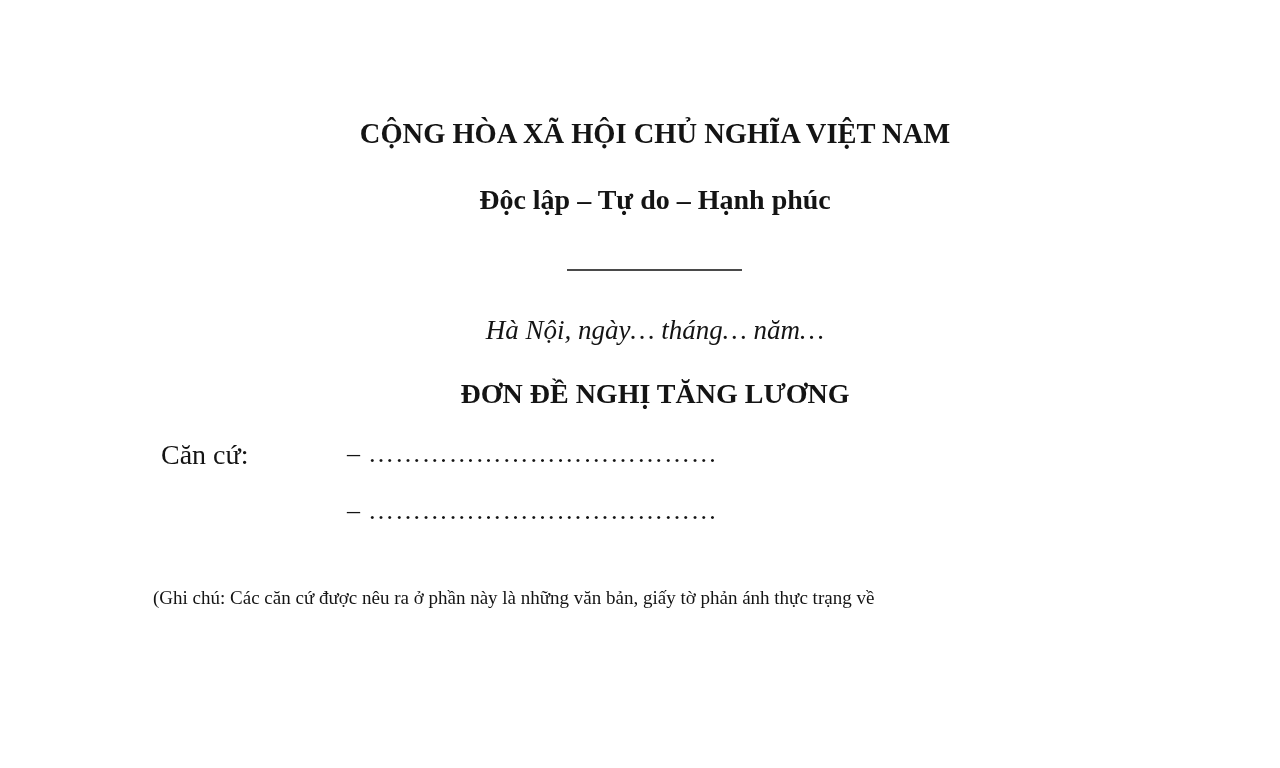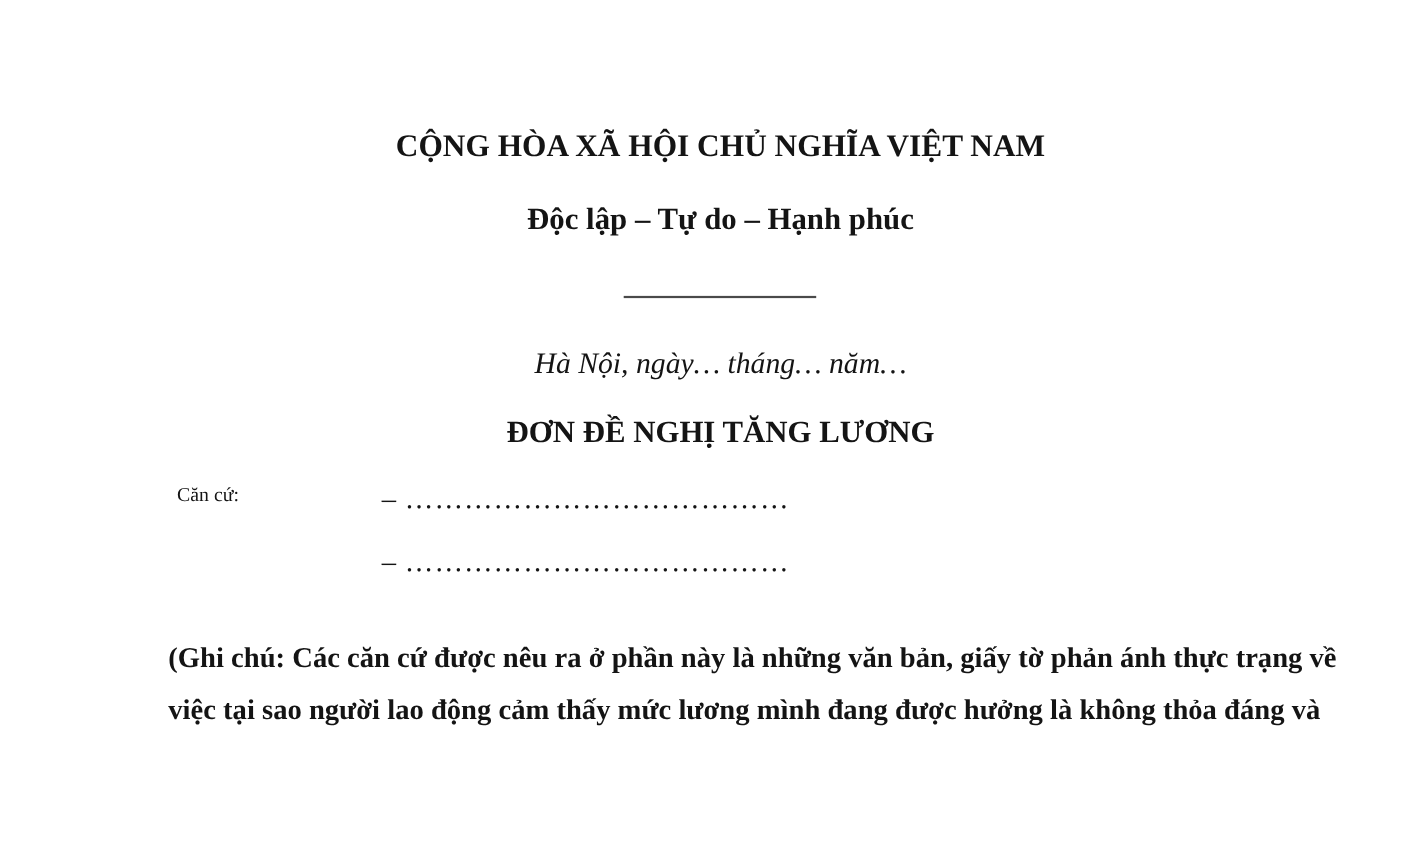"Căn cứ:" .basis-label { font-size: 18px -> 28px }
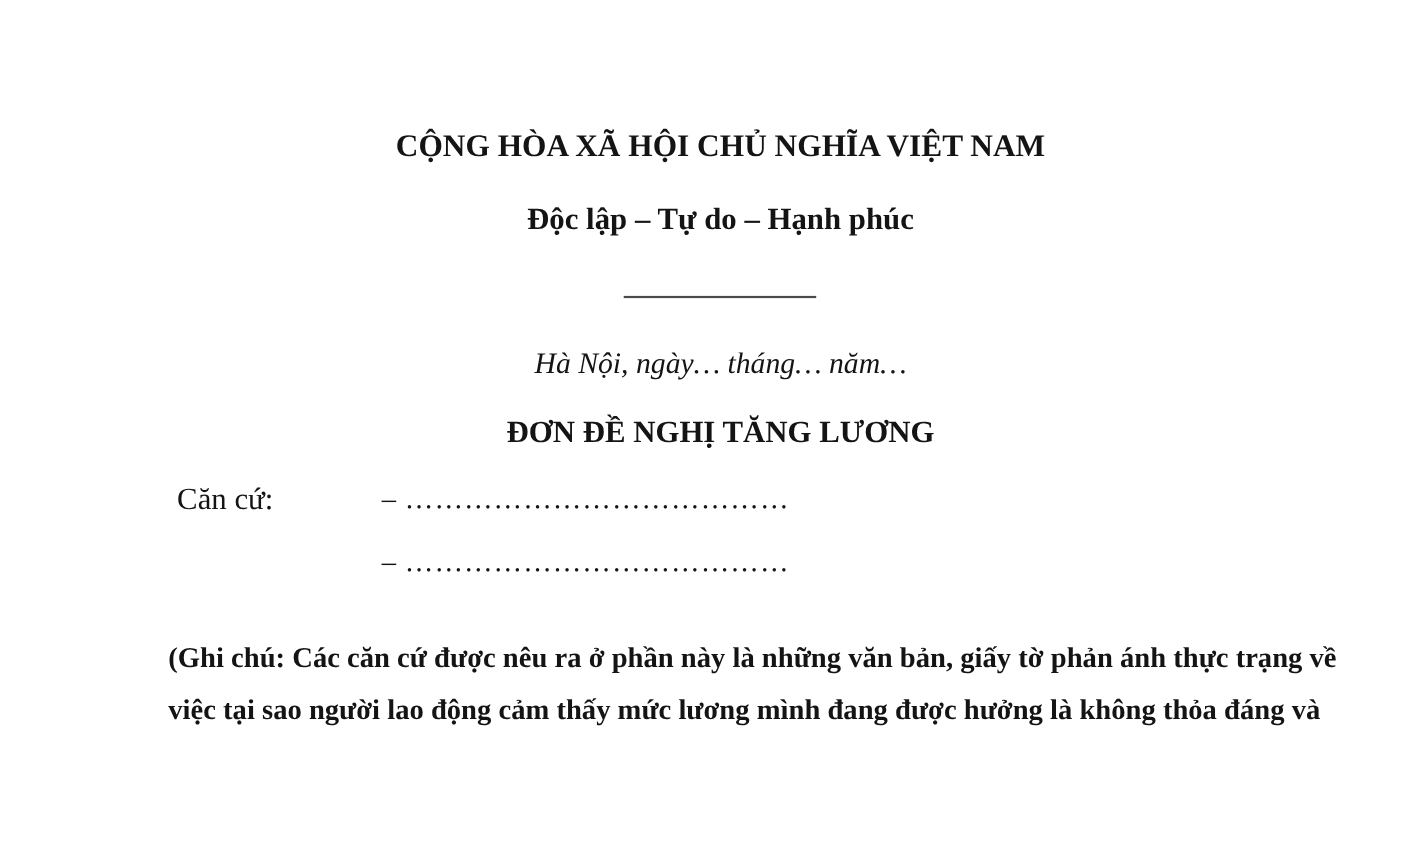"(Ghi chú: Các căn cứ" .note { font-size: 26px -> 19px; font-weight: bold -> none }
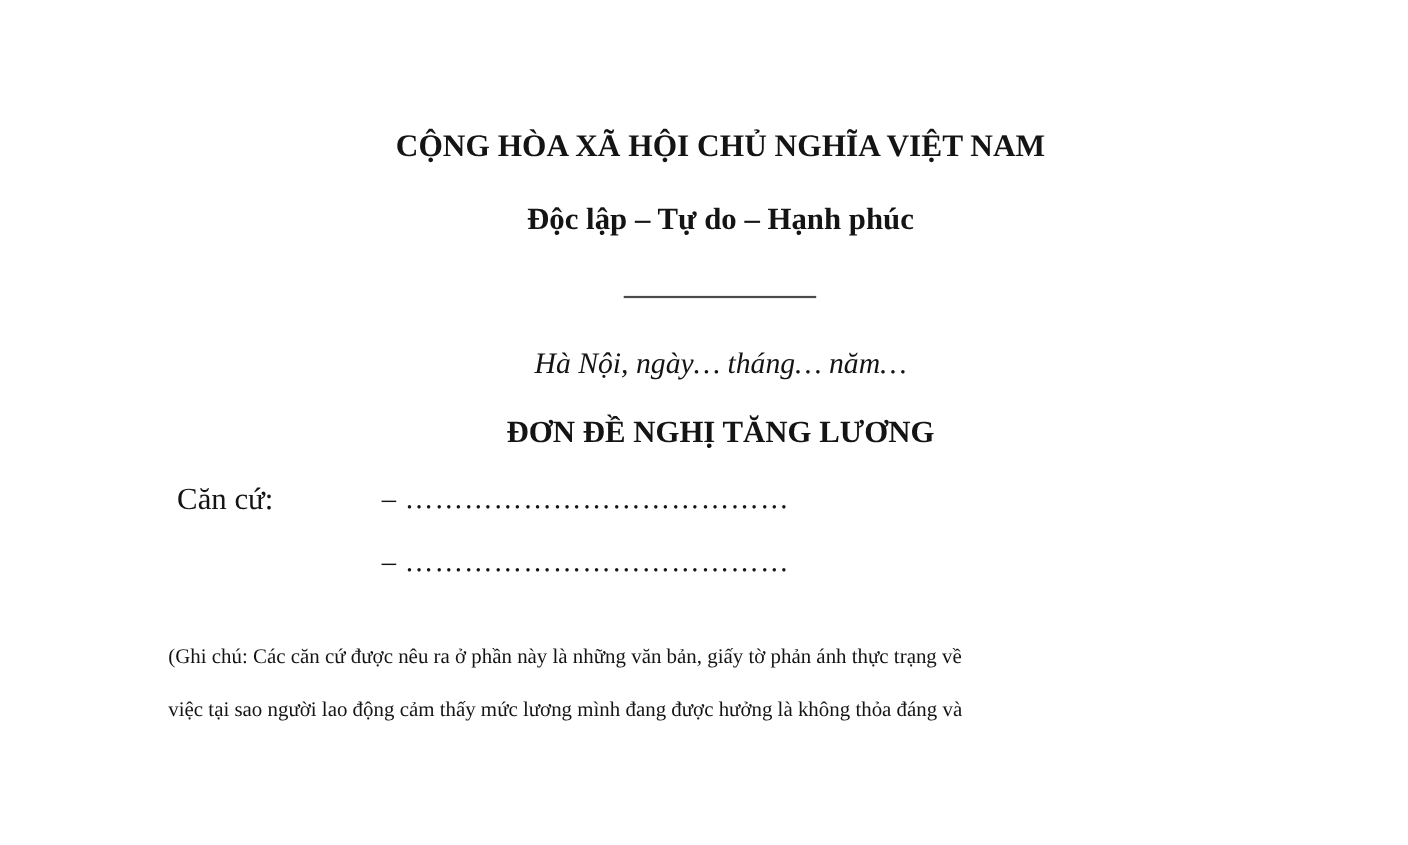"việc tại sao người lao" span.note-line { html: <span>việc tại sao người lao động cảm thấy mức lương mình đang được hưởng là không thỏa đáng và</span> -> none }
